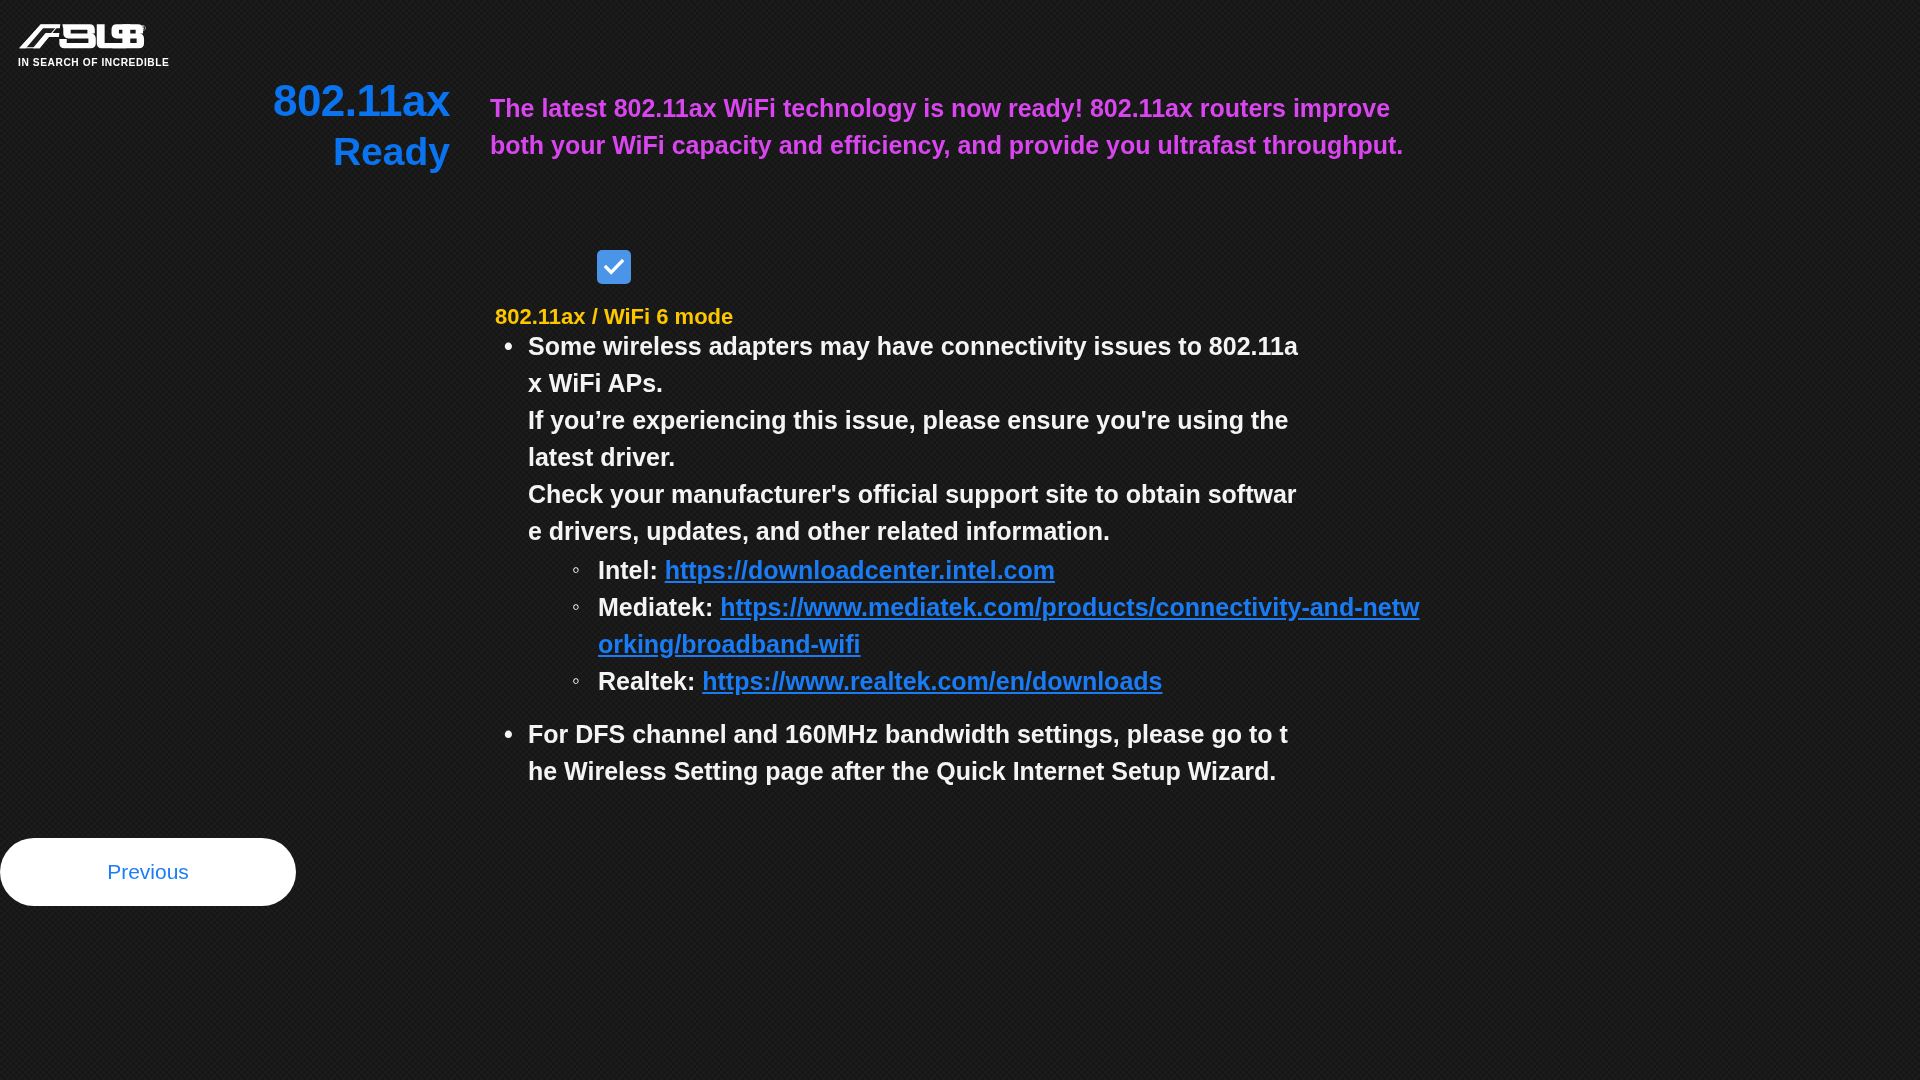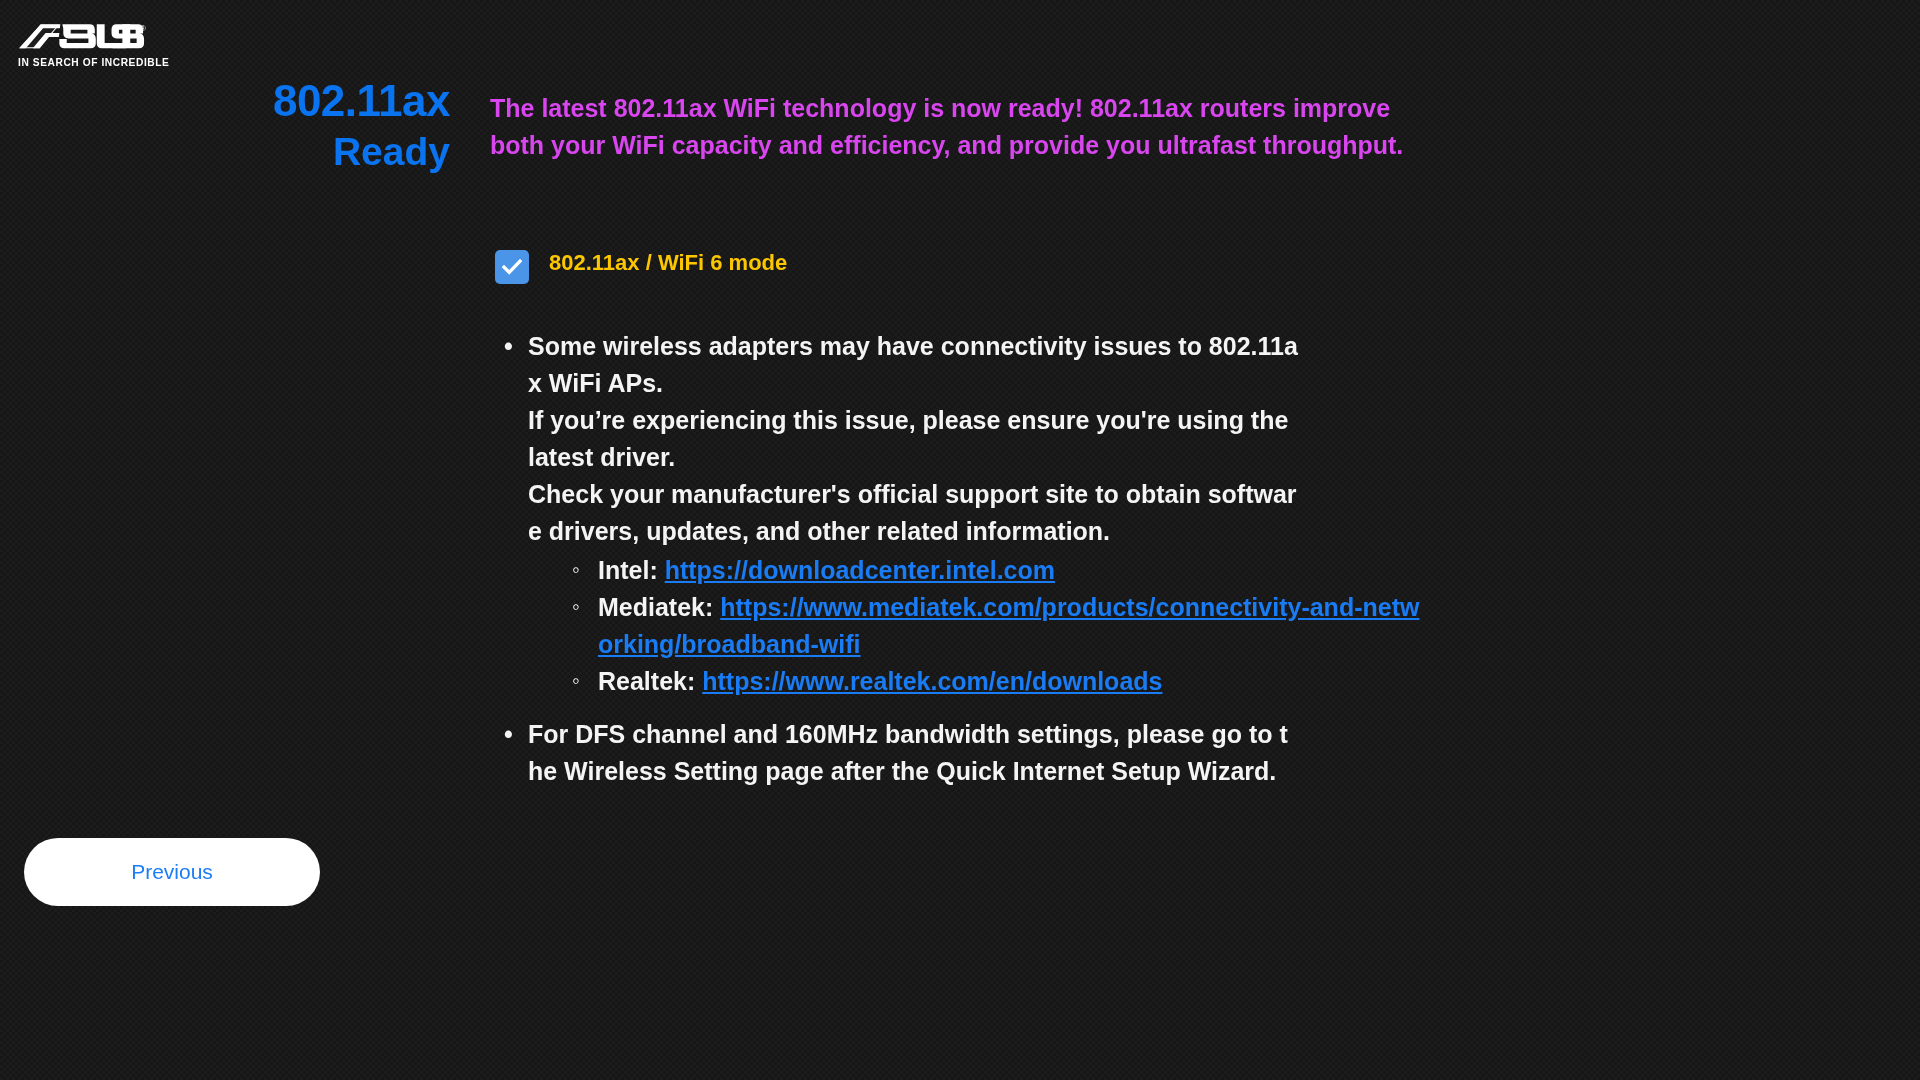"802.11ax / WiFi 6 mode" #mode-row { align-items: none -> center; flex-direction: none -> column }
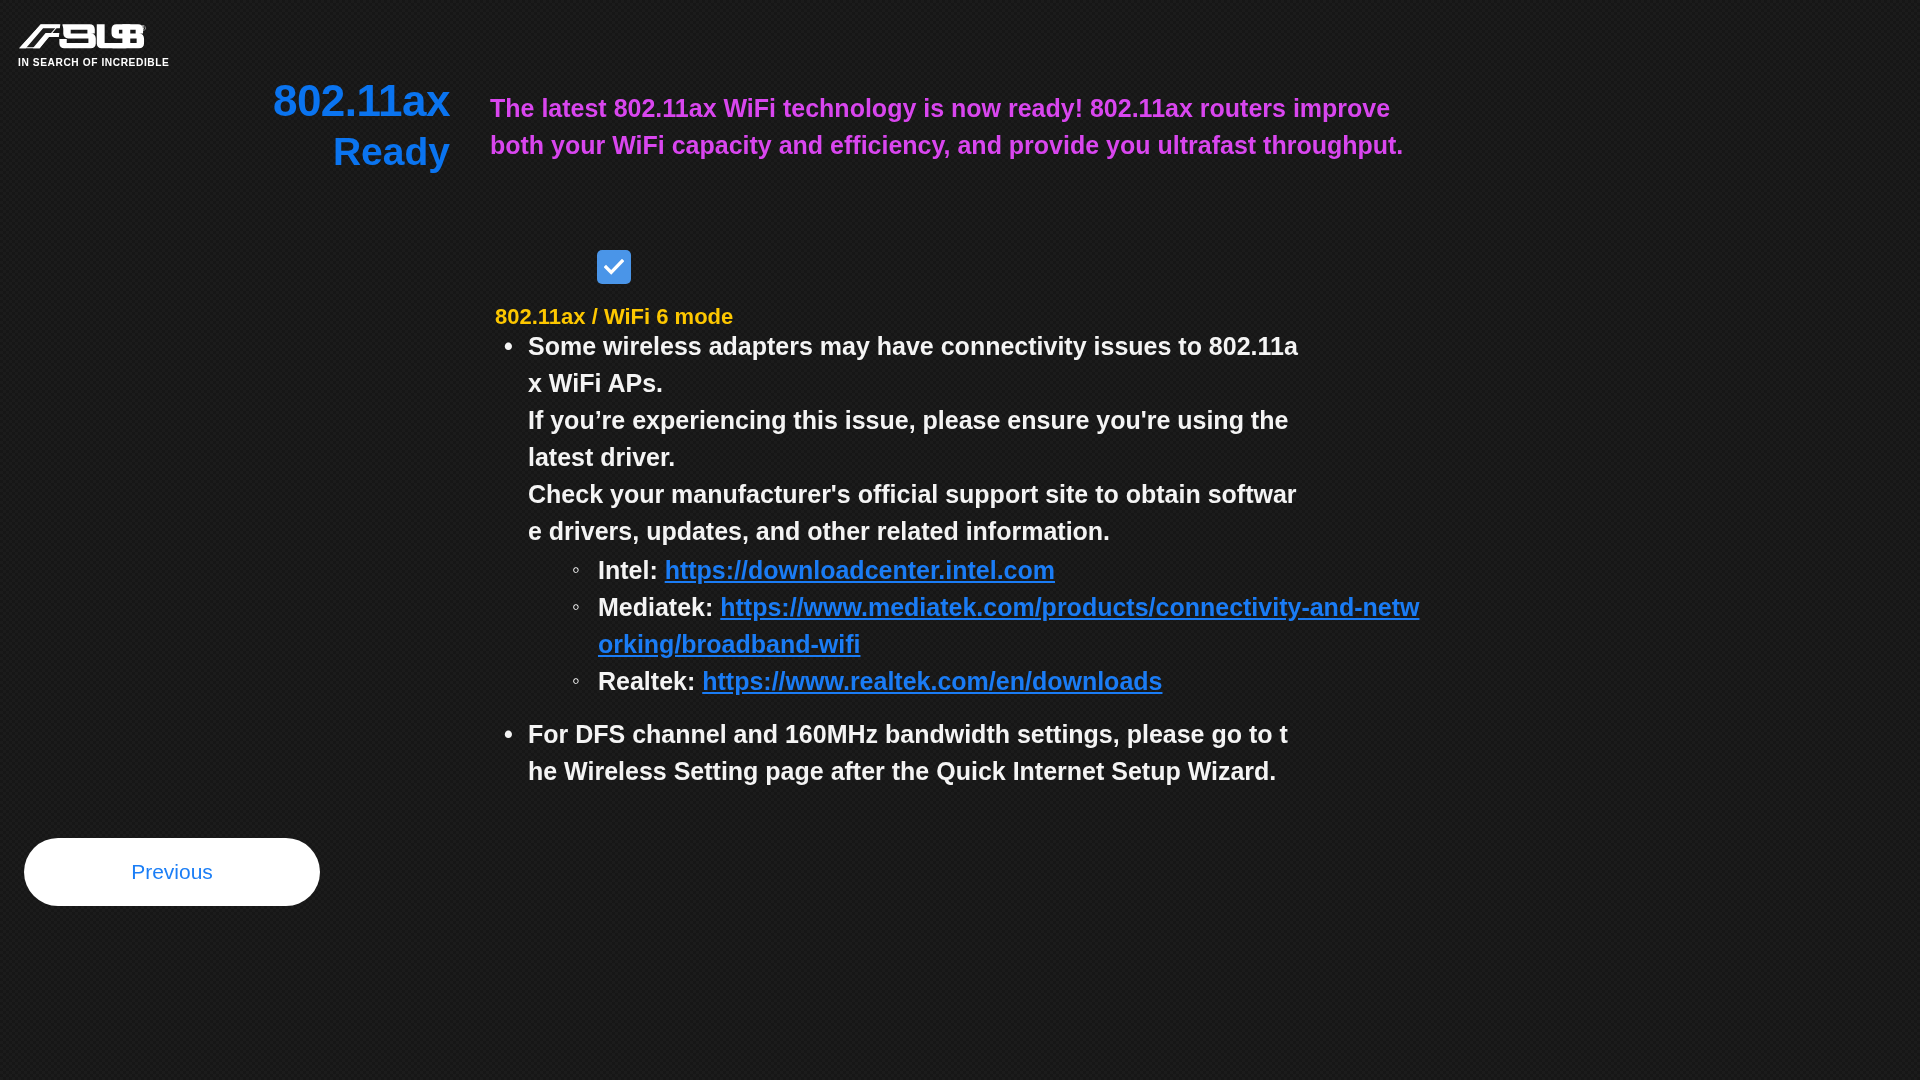"Previous" #button-row { padding-left: 24px -> none }
